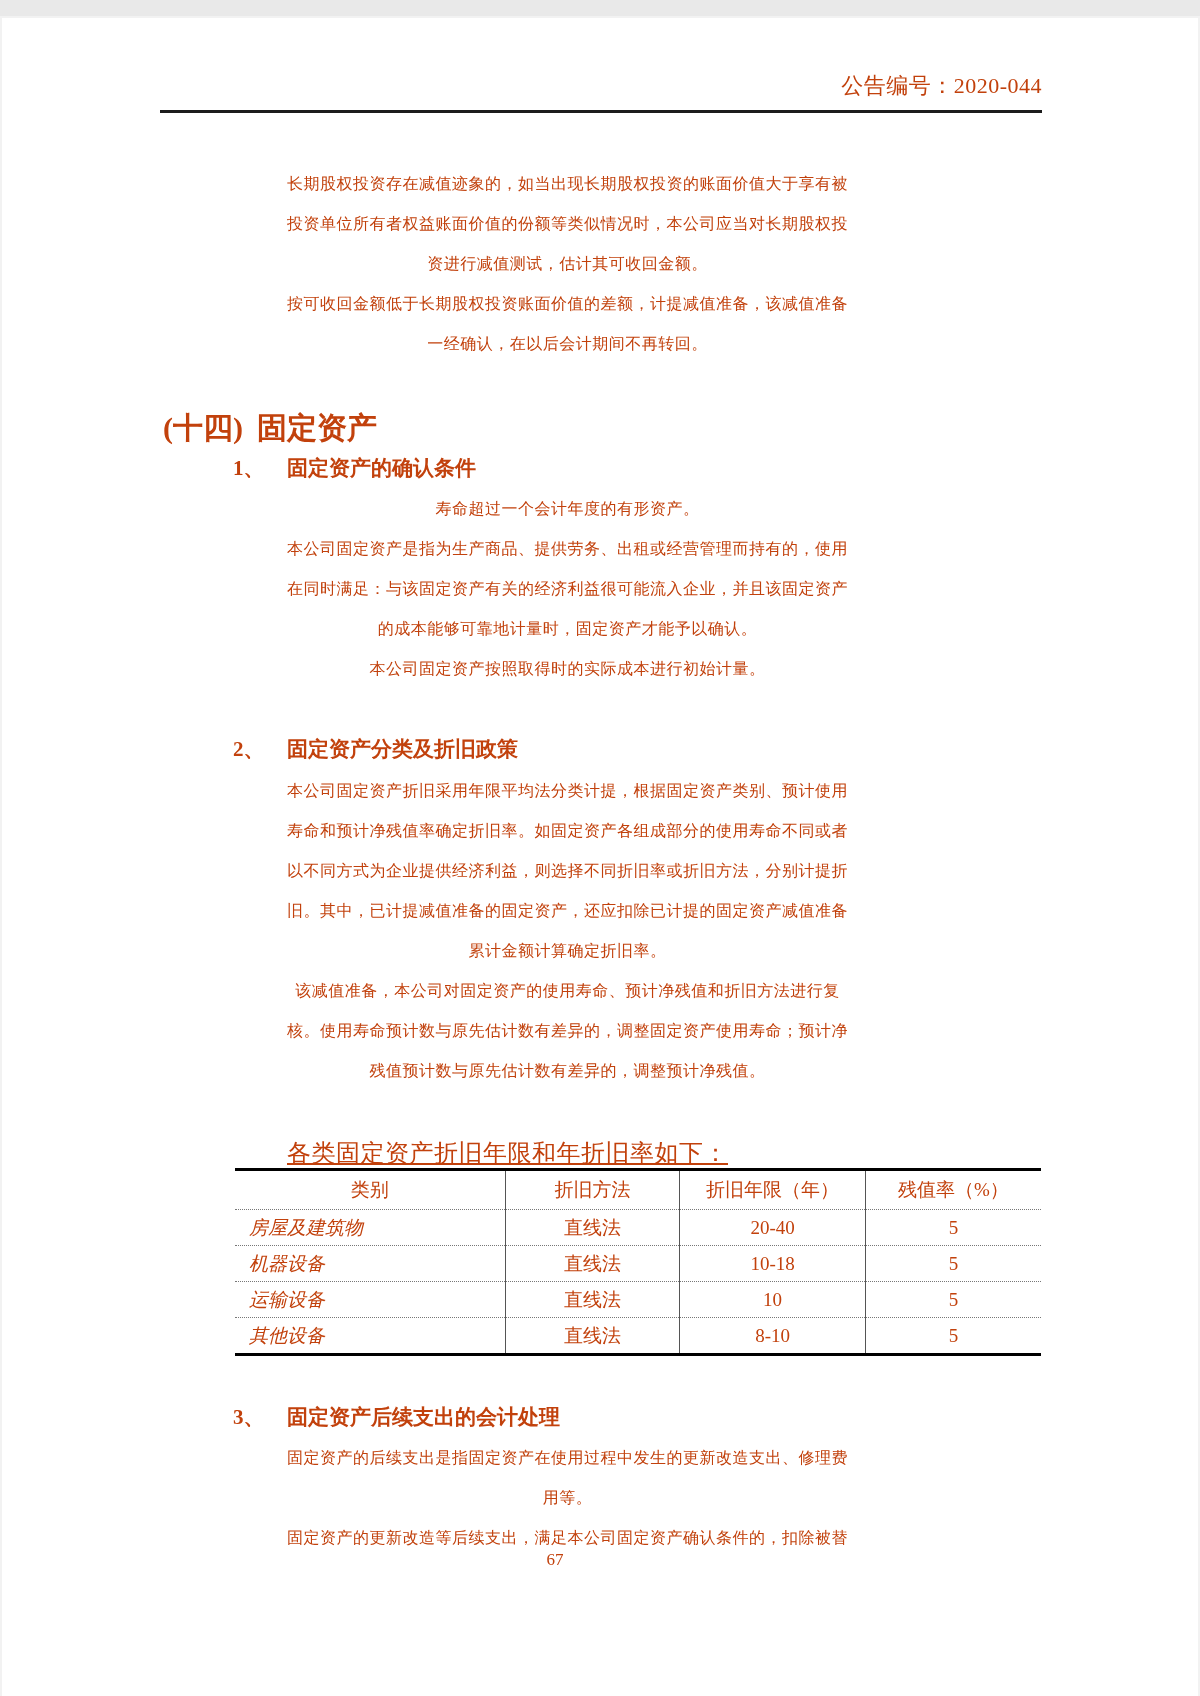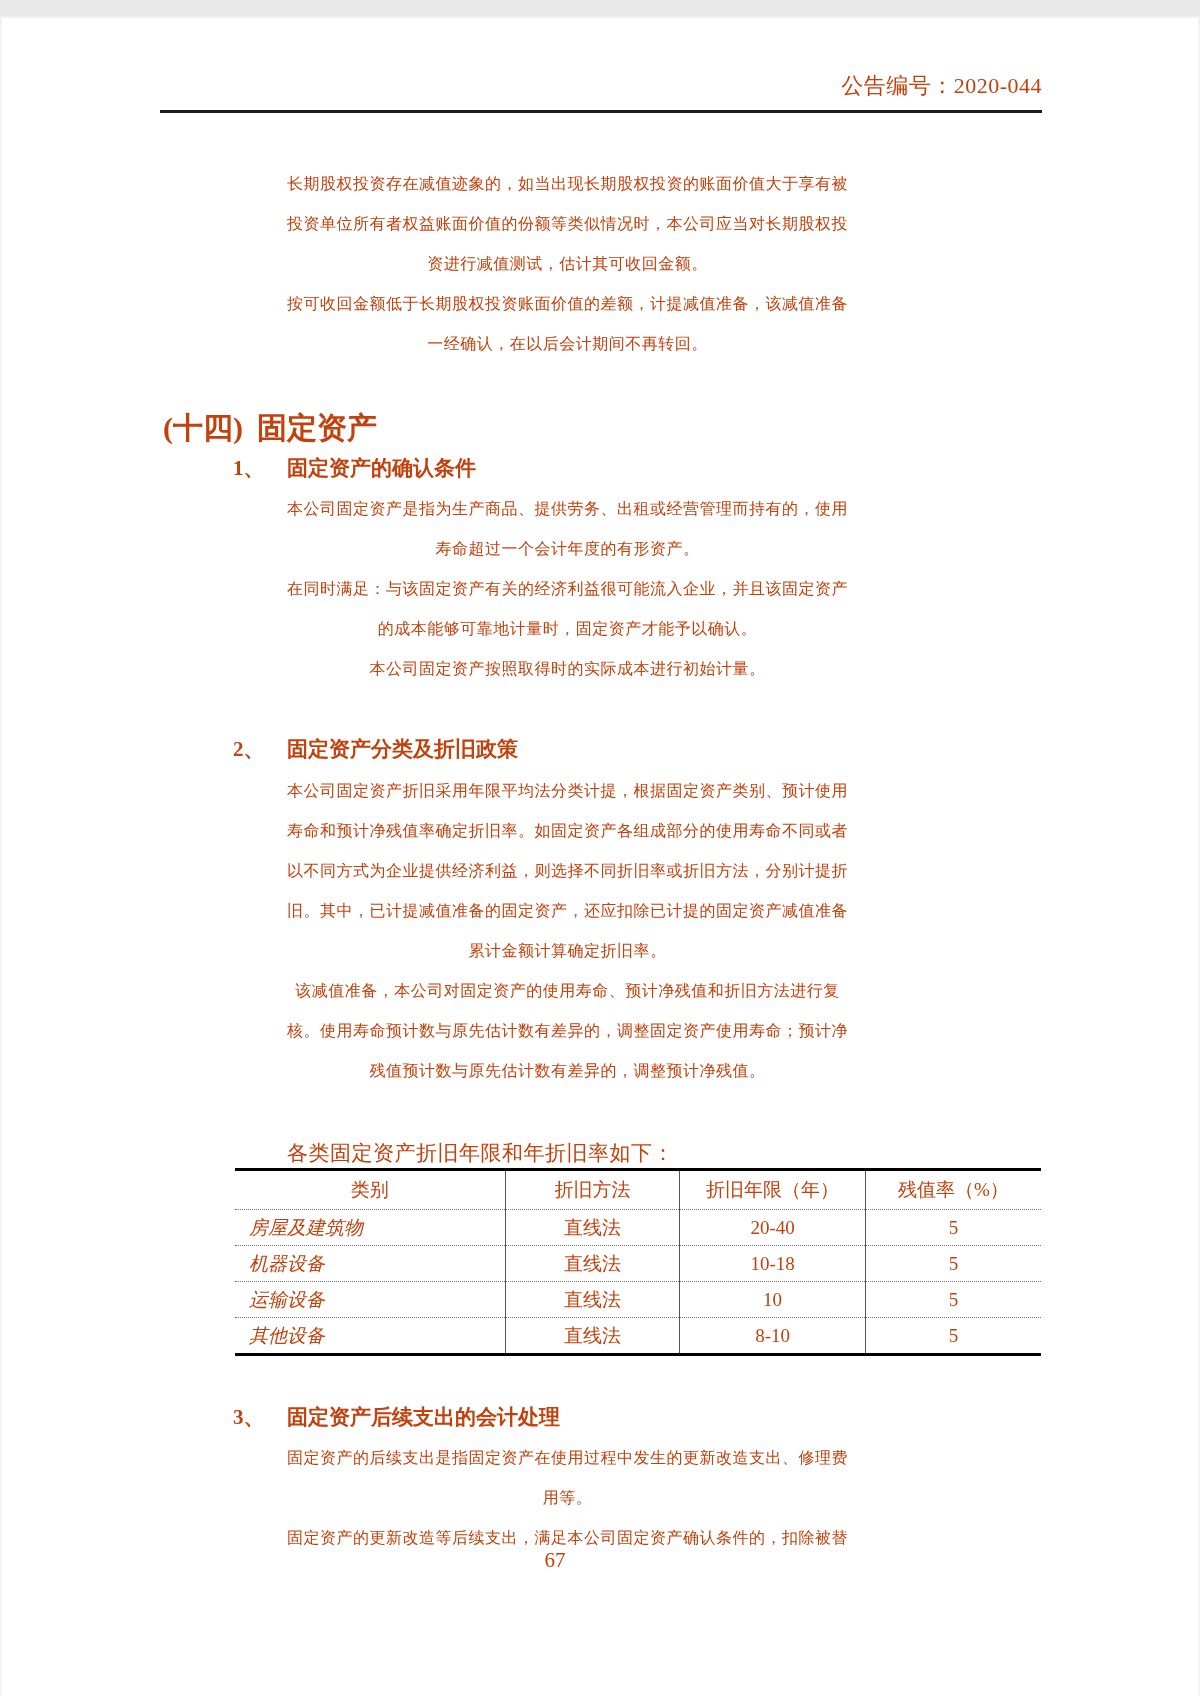"本公司固定资产是指为生产商品、提供劳务、出租或经营管理而持有的，使用" div.line { order: before "寿命超过一个会计年度的有形资产。" -> after "寿命超过一个会计年度的有形资产。" }
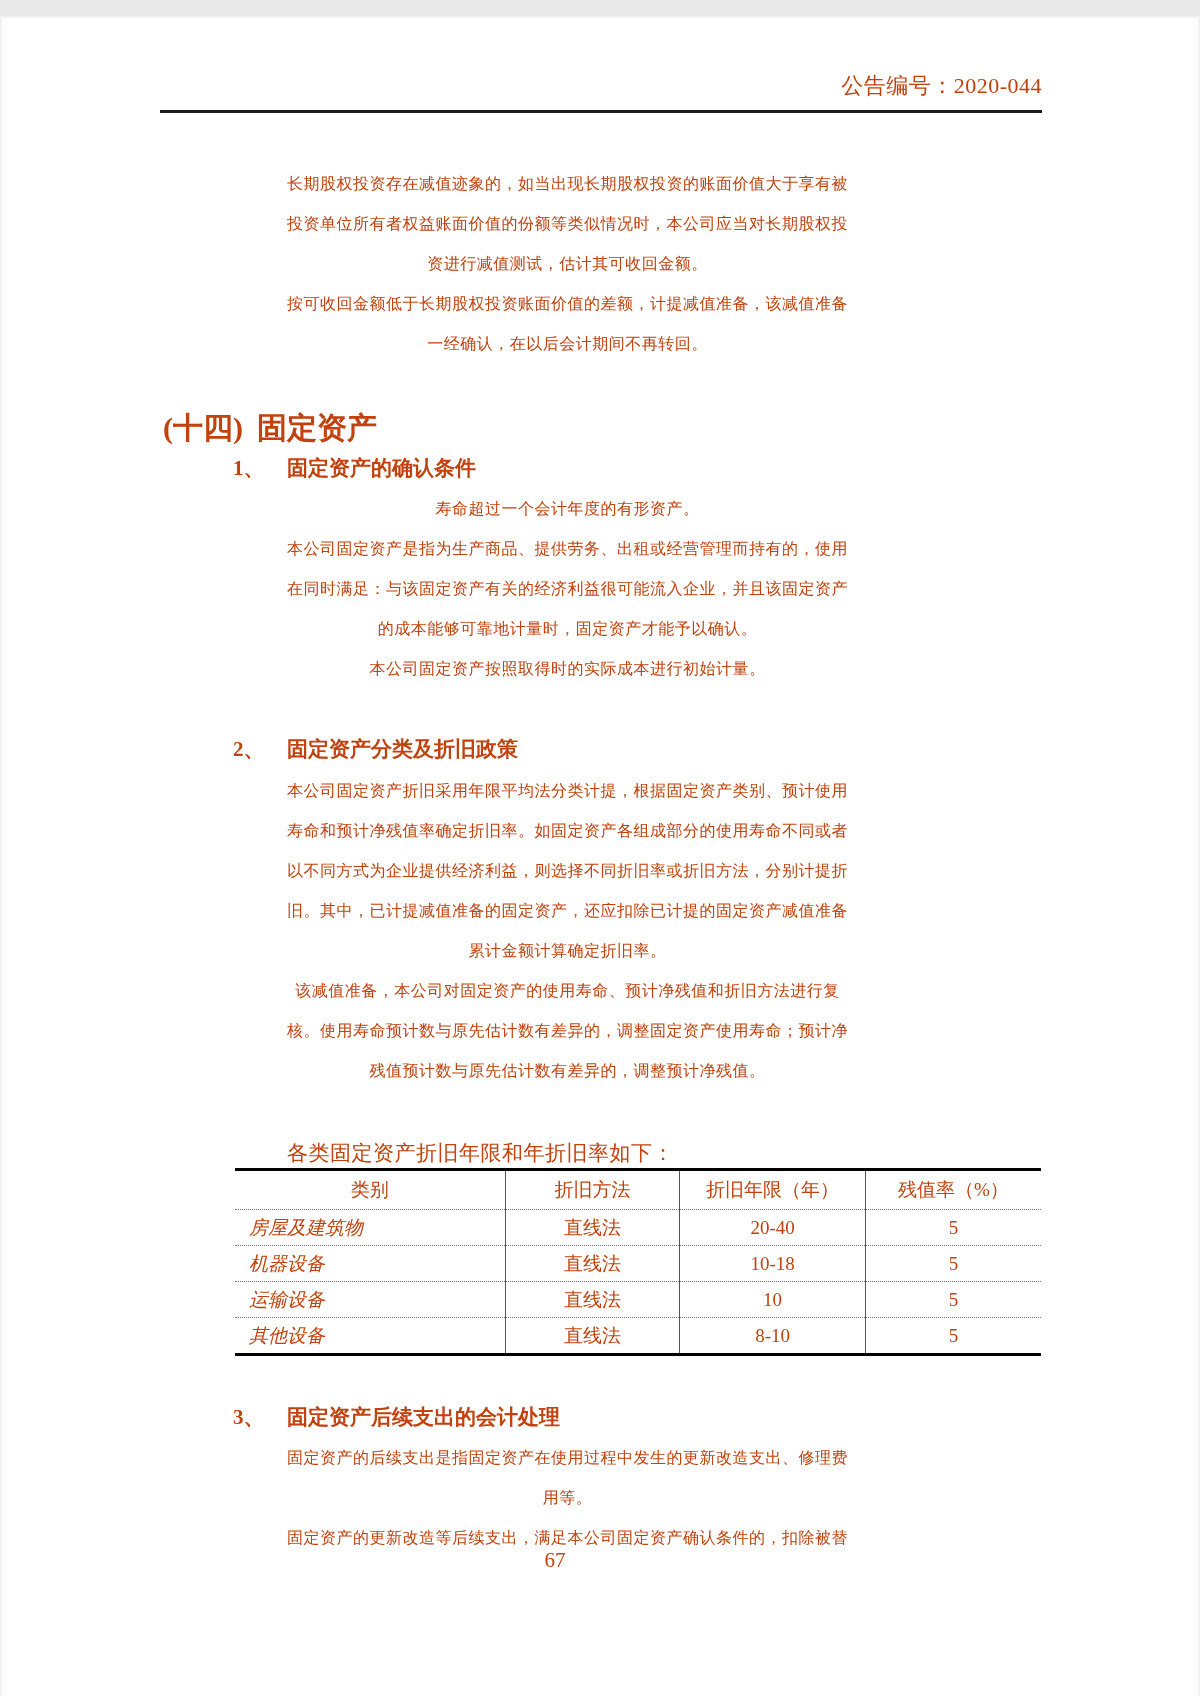"各类固定资产折旧年限和年折旧率如下：" .tbl-intro { font-size: 21px -> 24px; text-decoration: none -> underline }
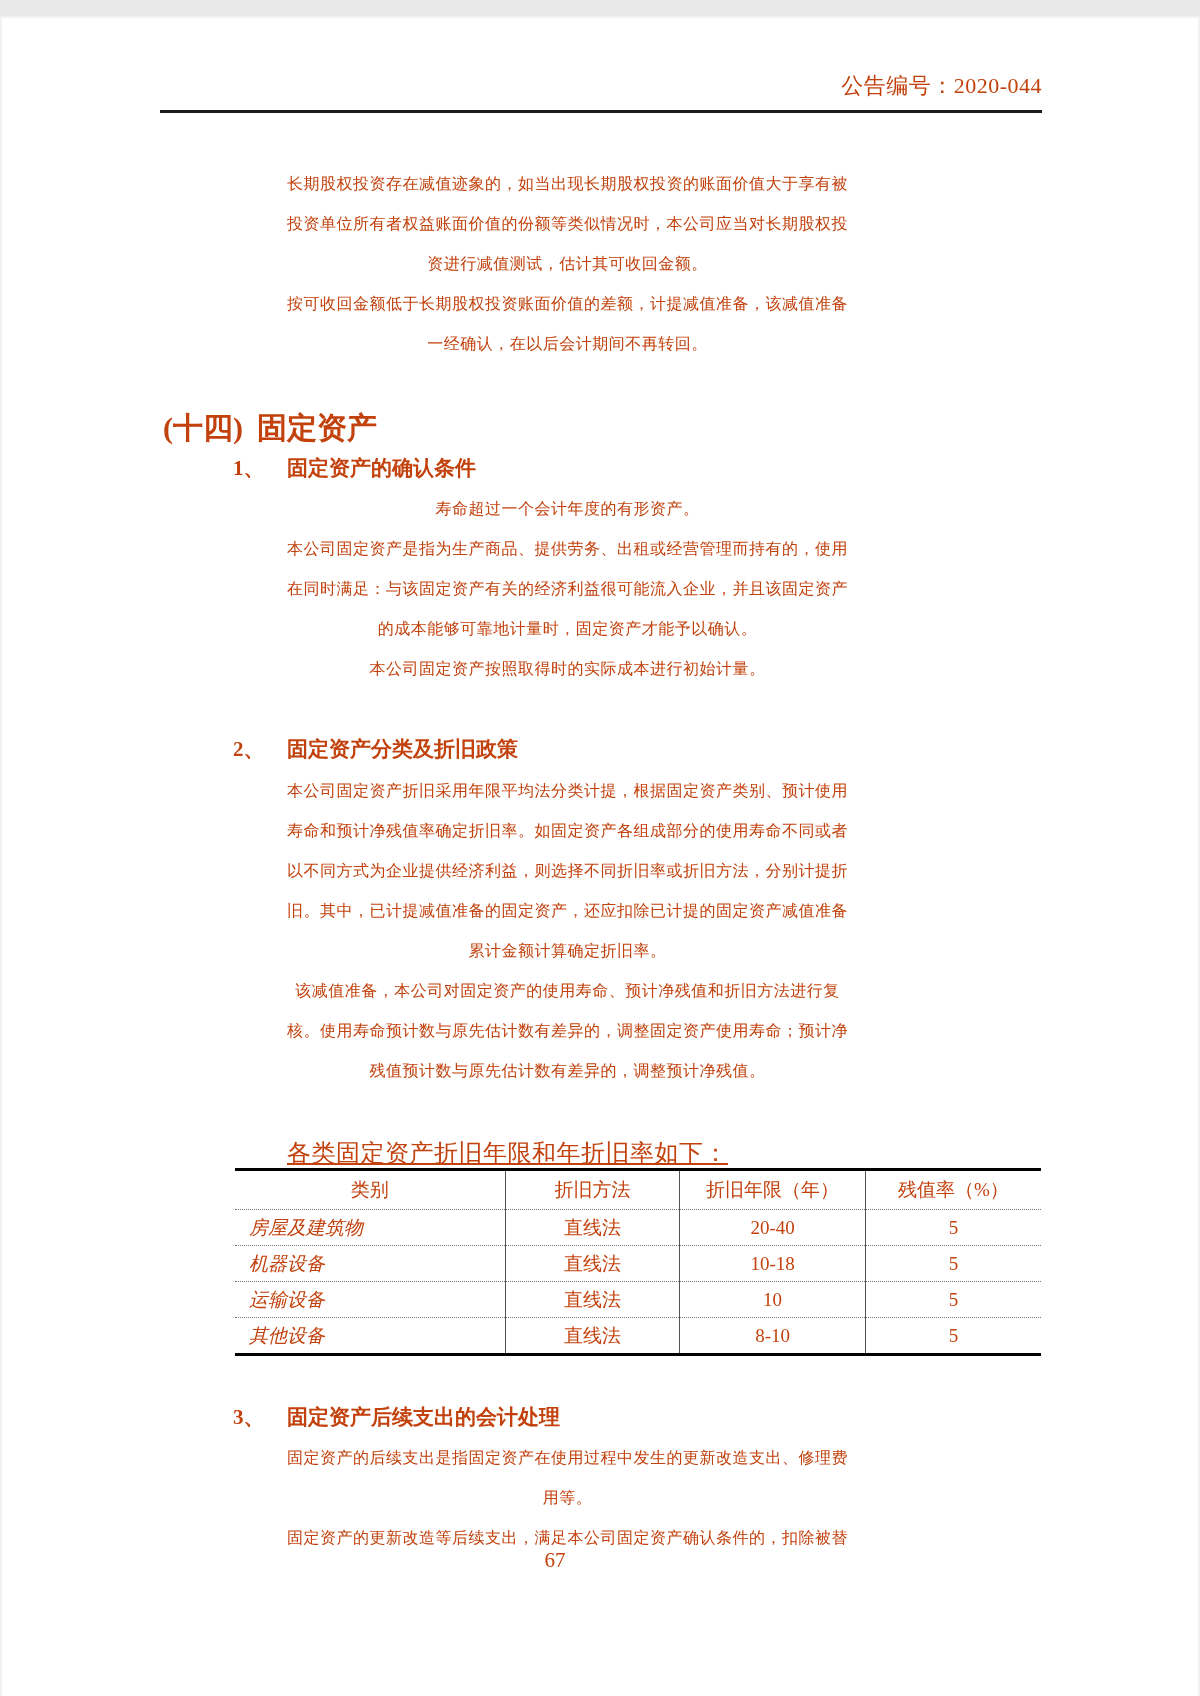"67" .footer { font-size: 21px -> 17px }
